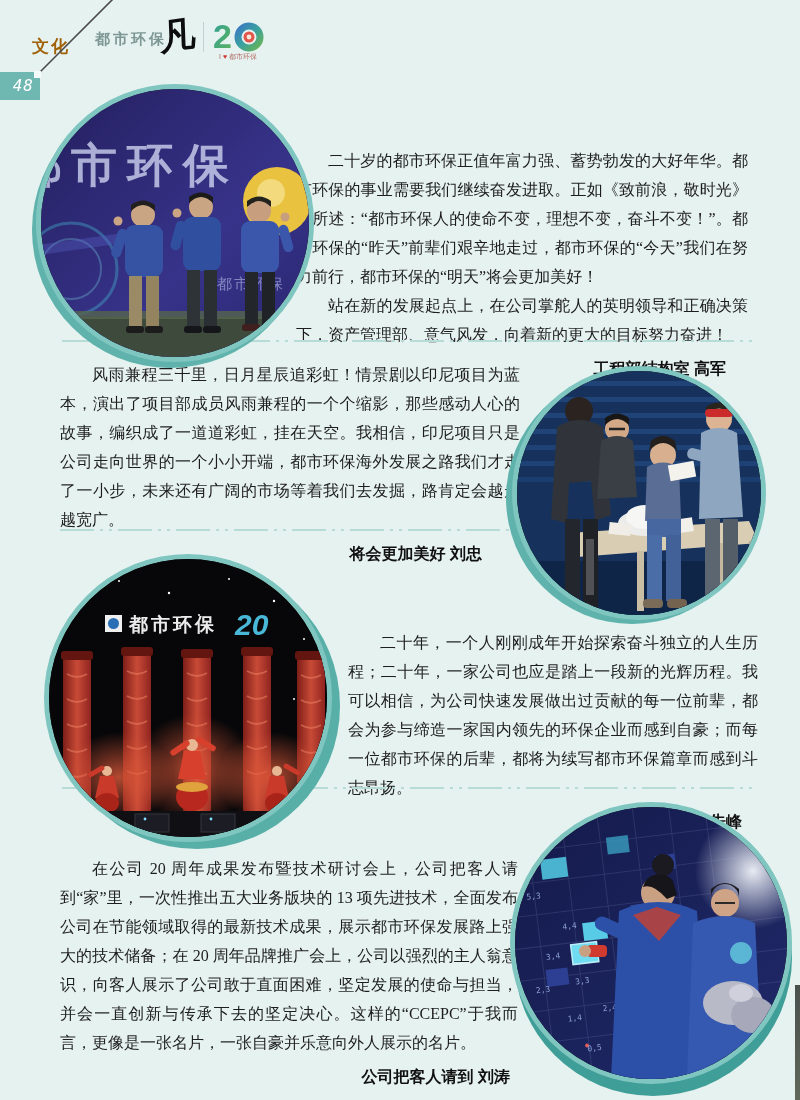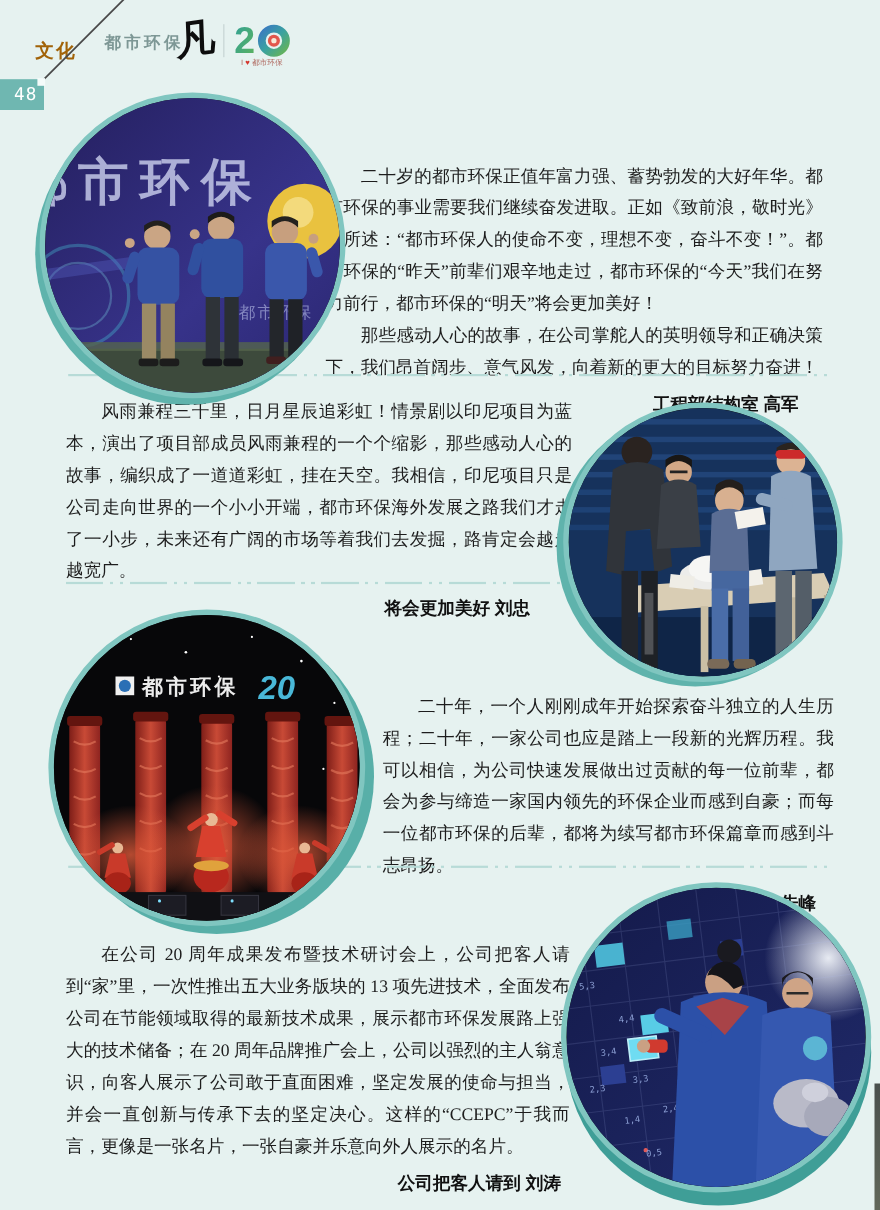"48" .page-tab { font-style: none -> italic }
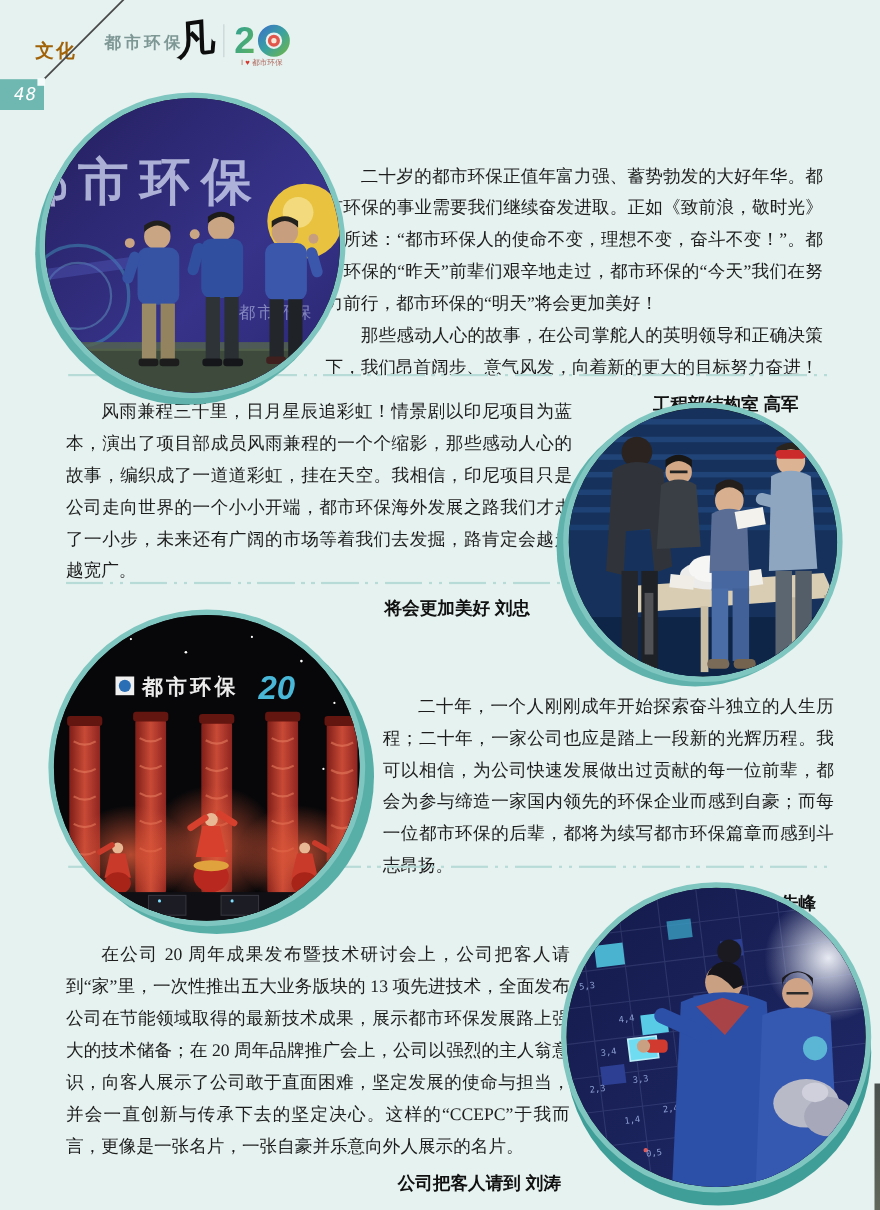"那些感动人心的故事，在公司掌舵人的英明领导和正确决策下，我们昂首阔步、意气风发，" p { text: 那些感动人心的故事，在公司掌舵人的英明领导和正确决策下，我们昂首阔步 -> 站在新的发展起点上，在公司掌舵人的英明领导和正确决策下，资产管理部 }
